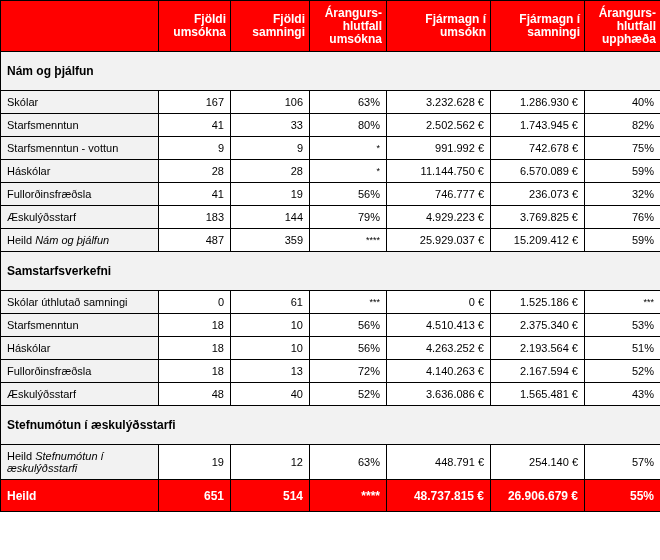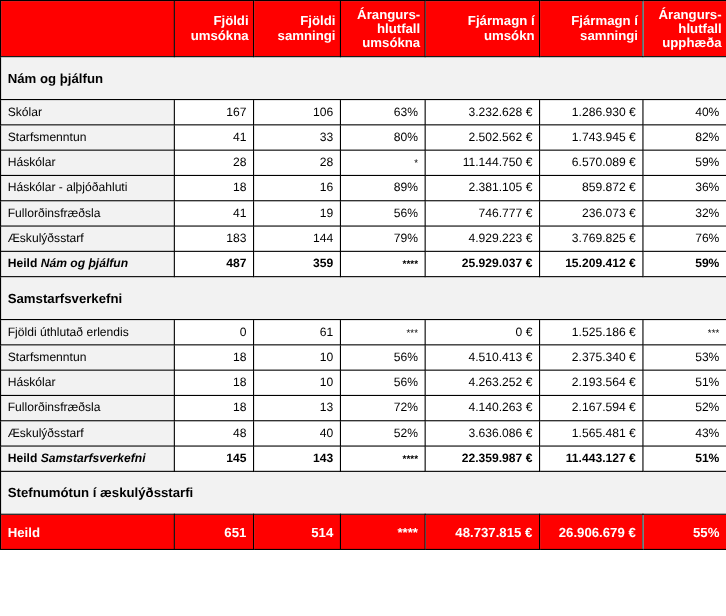"Starfsmenntun - vottun" tr { html: none -> <tr> <td>Starfsmenntun - vottun</td> <td>9</td> <td>9</td> <td>*</td> <td>991.992 €</td> <td>742.678 €</td> <td>75%</td> </tr> }
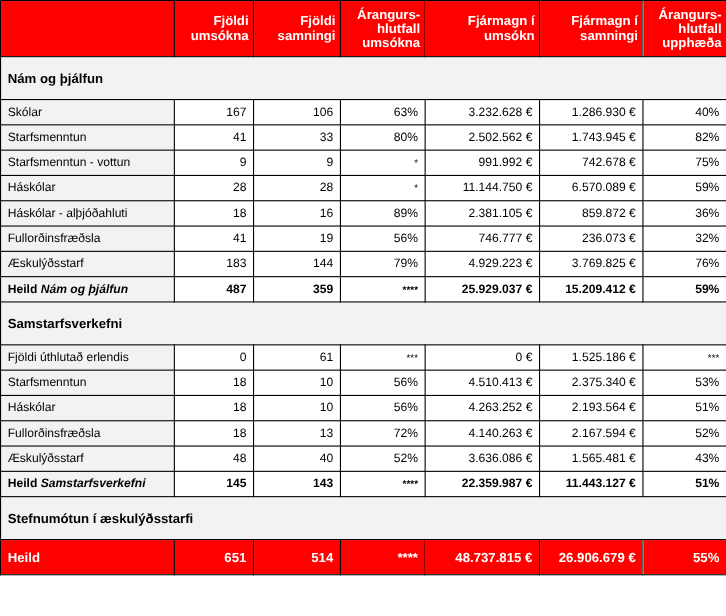"Háskólar - alþjóðahluti" tr { html: <tr> <td>Háskólar - alþjóðahluti</td> <td>18</td> <td>16</td> <td>89%</td> <td>2.381.105 €</td> <td>859.872 €</td> <td>36%</td> </tr> -> none }
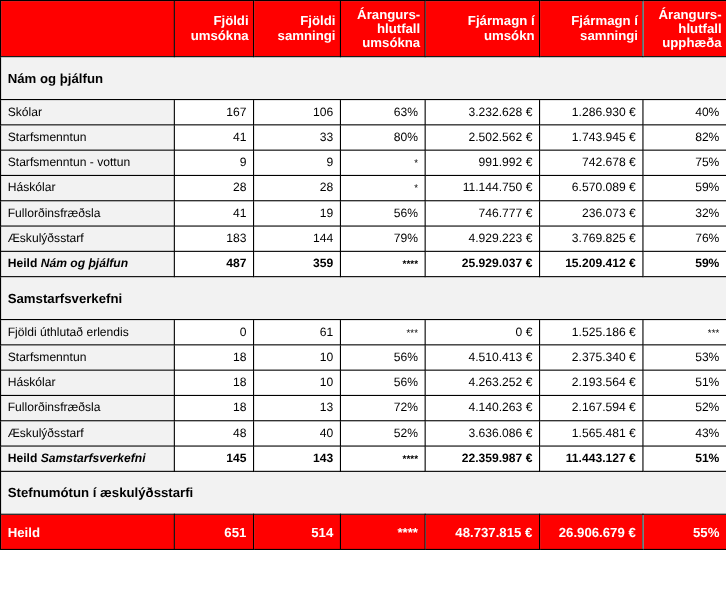"Heild Nám og þjálfun" tr.subtotal td { font-weight: bold -> normal }
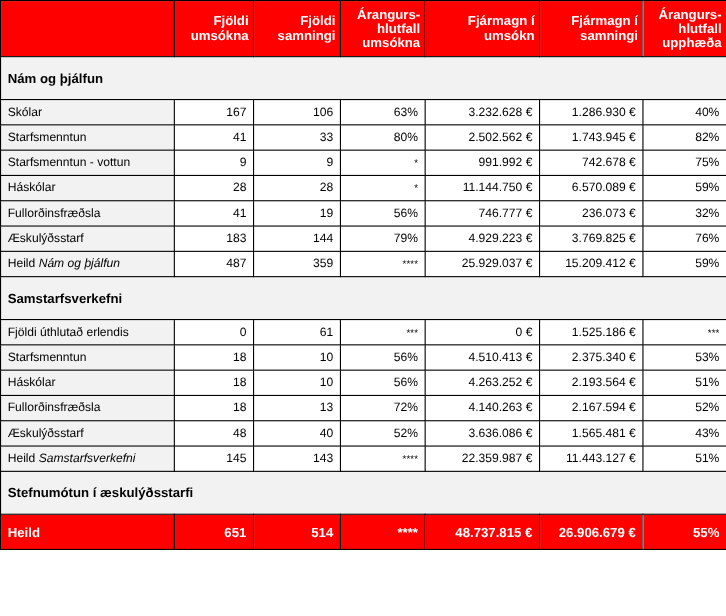"Fjöldi úthlutað erlendis" td.label { text: Fjöldi úthlutað erlendis -> Skólar úthlutað samningi }
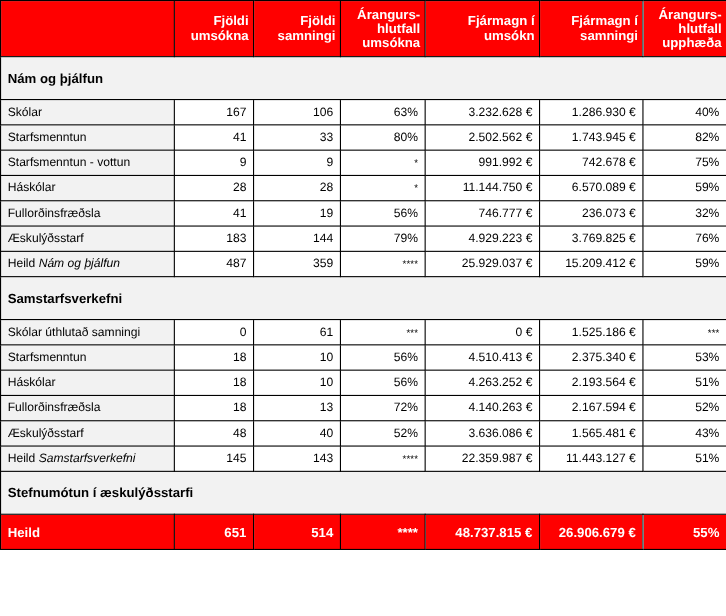"Heild Samstarfsverkefni" tr.subtotal { html: <tr> <td><span>Heild</span> <em>Samstarfsverkefni</em></td> <td>145</td> <td>143</td> <td>****</td> <td>22.359.987 €</td> <td>11.443.127 €</td> <td>51%</td> </tr> -> none }
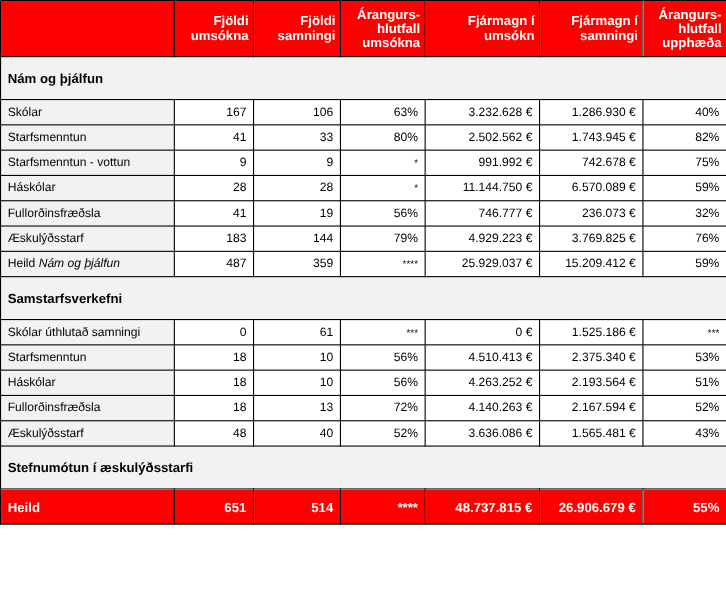"Heild Stefnumótun í æskulýðsstarfi" tr.subtotal { html: none -> <tr> <td><span>Heild</span> <em>Stefnumótun í æskulýðsstarfi</em></td> <td>19</td> <td>12</td> <td>63%</td> <td>448.791 €</td> <td>254.140 €</td> <td>57%</td> </tr> }
